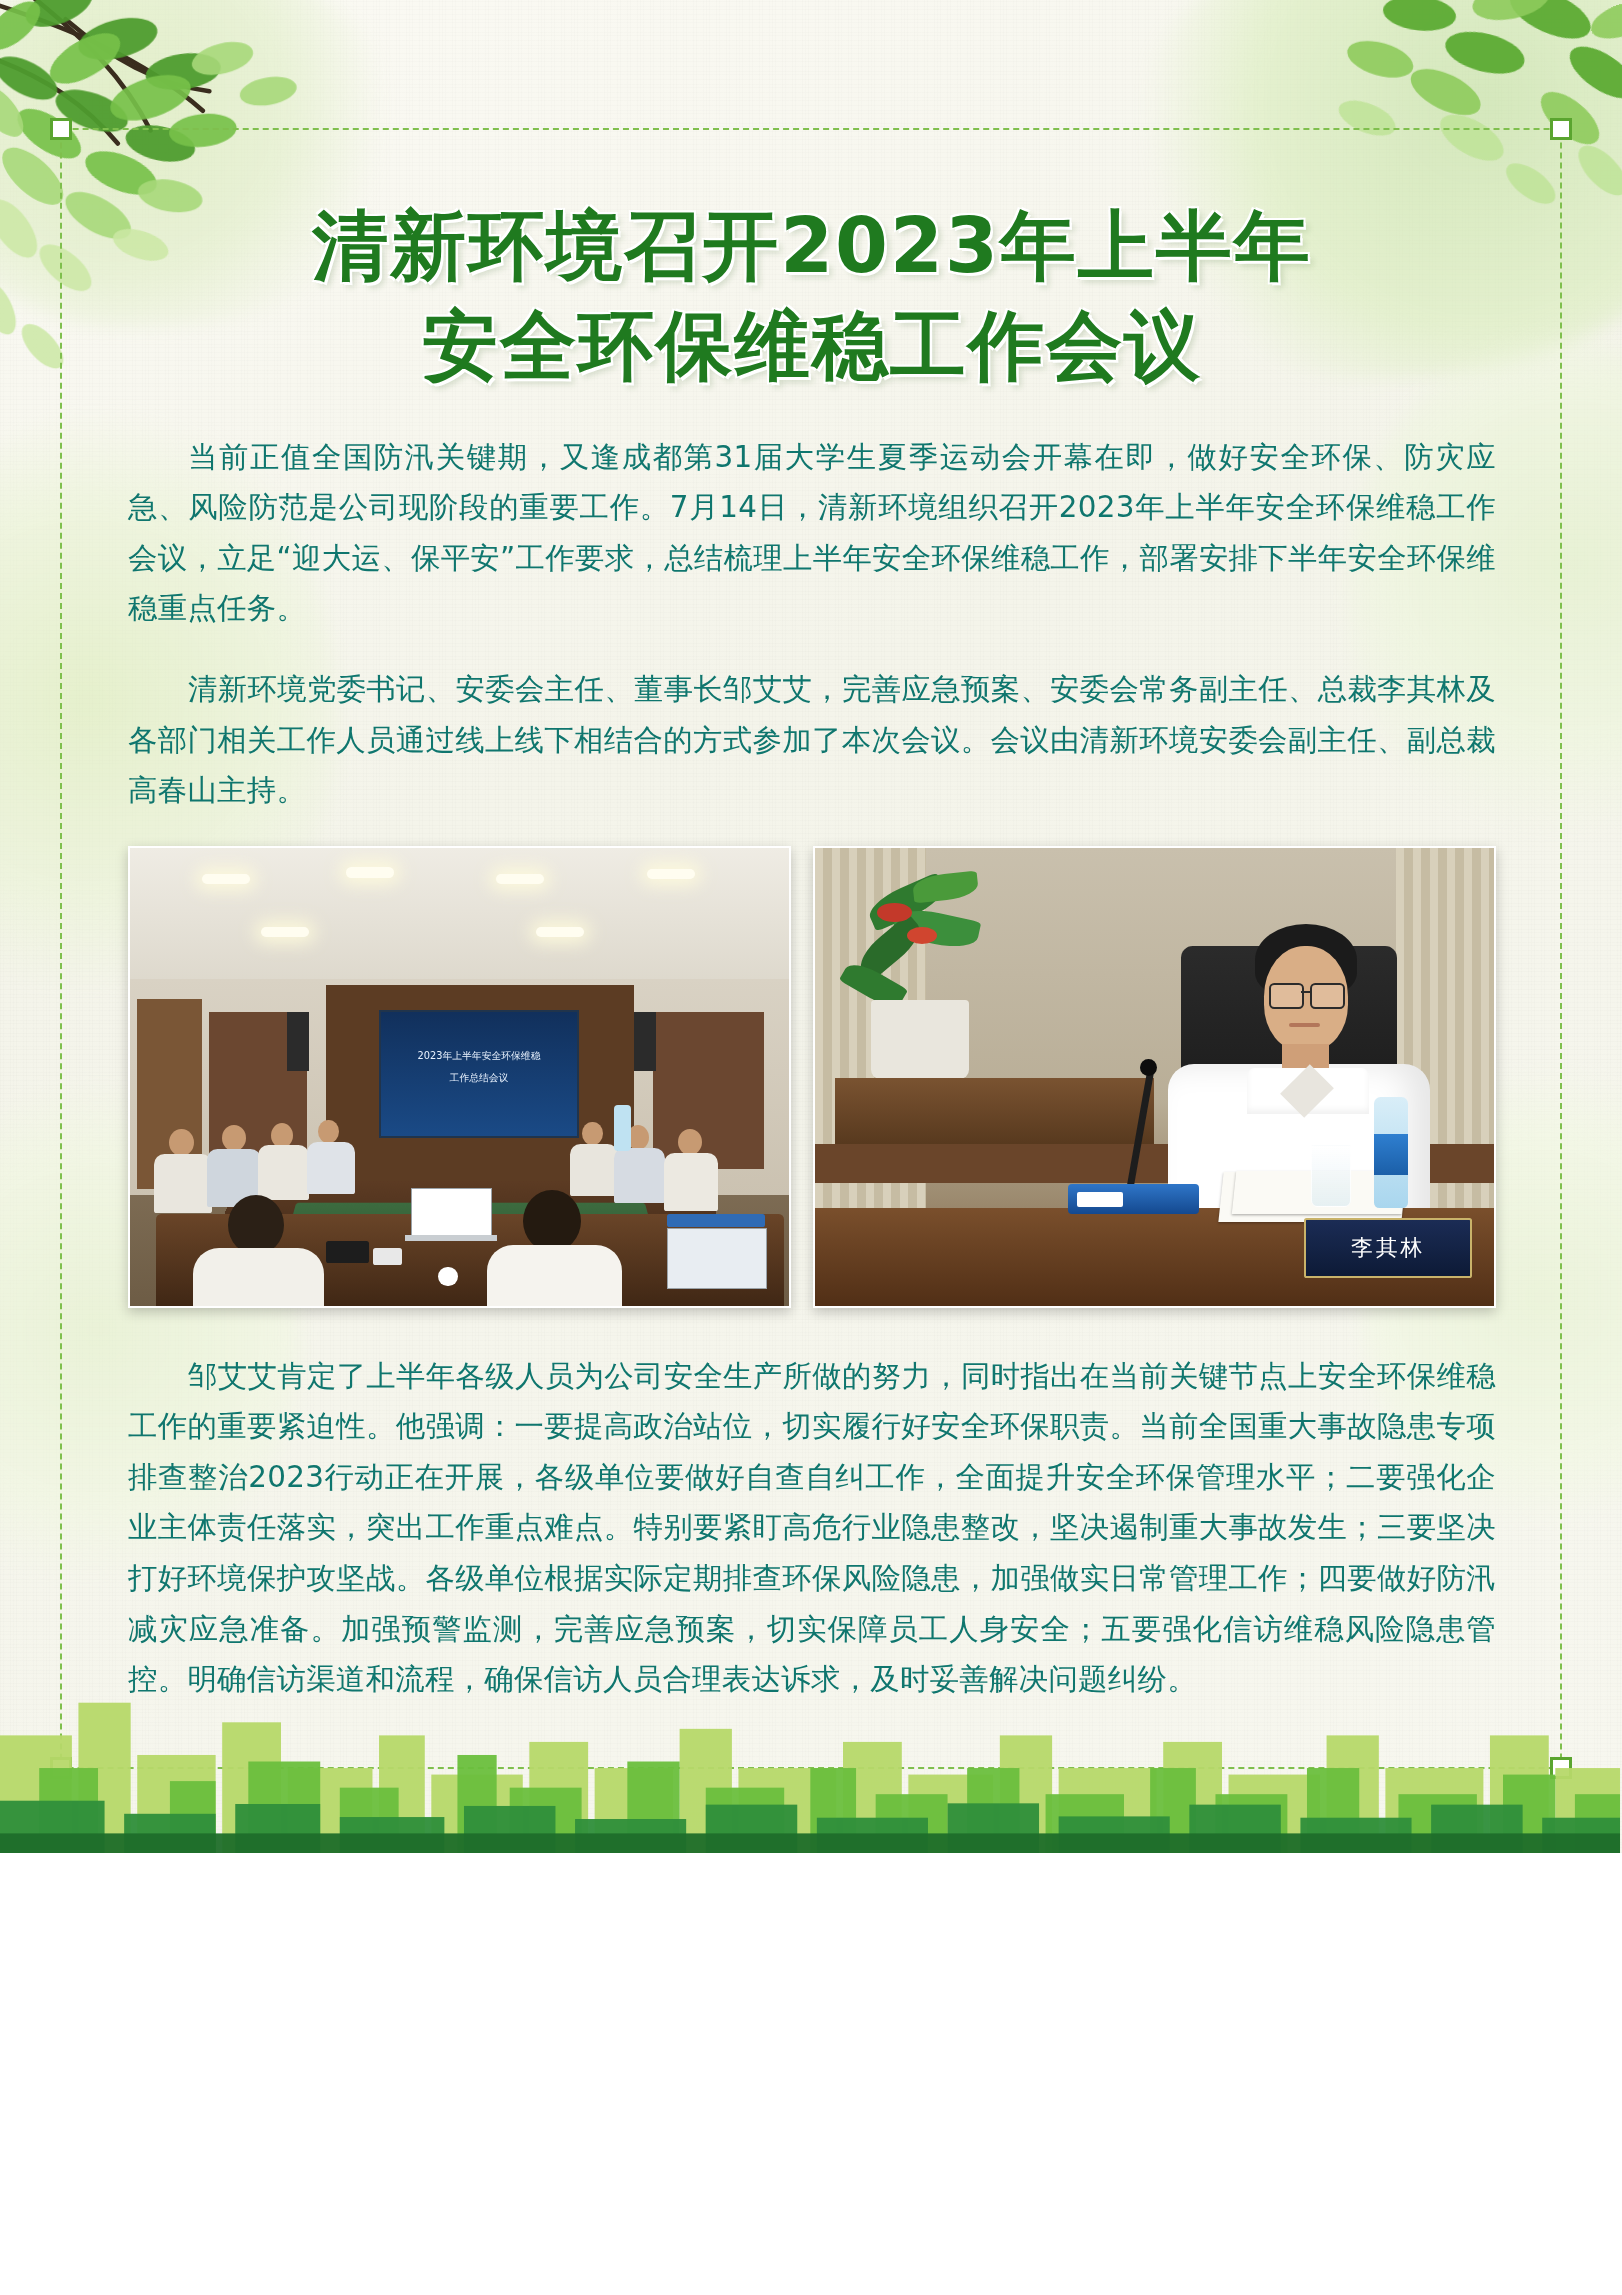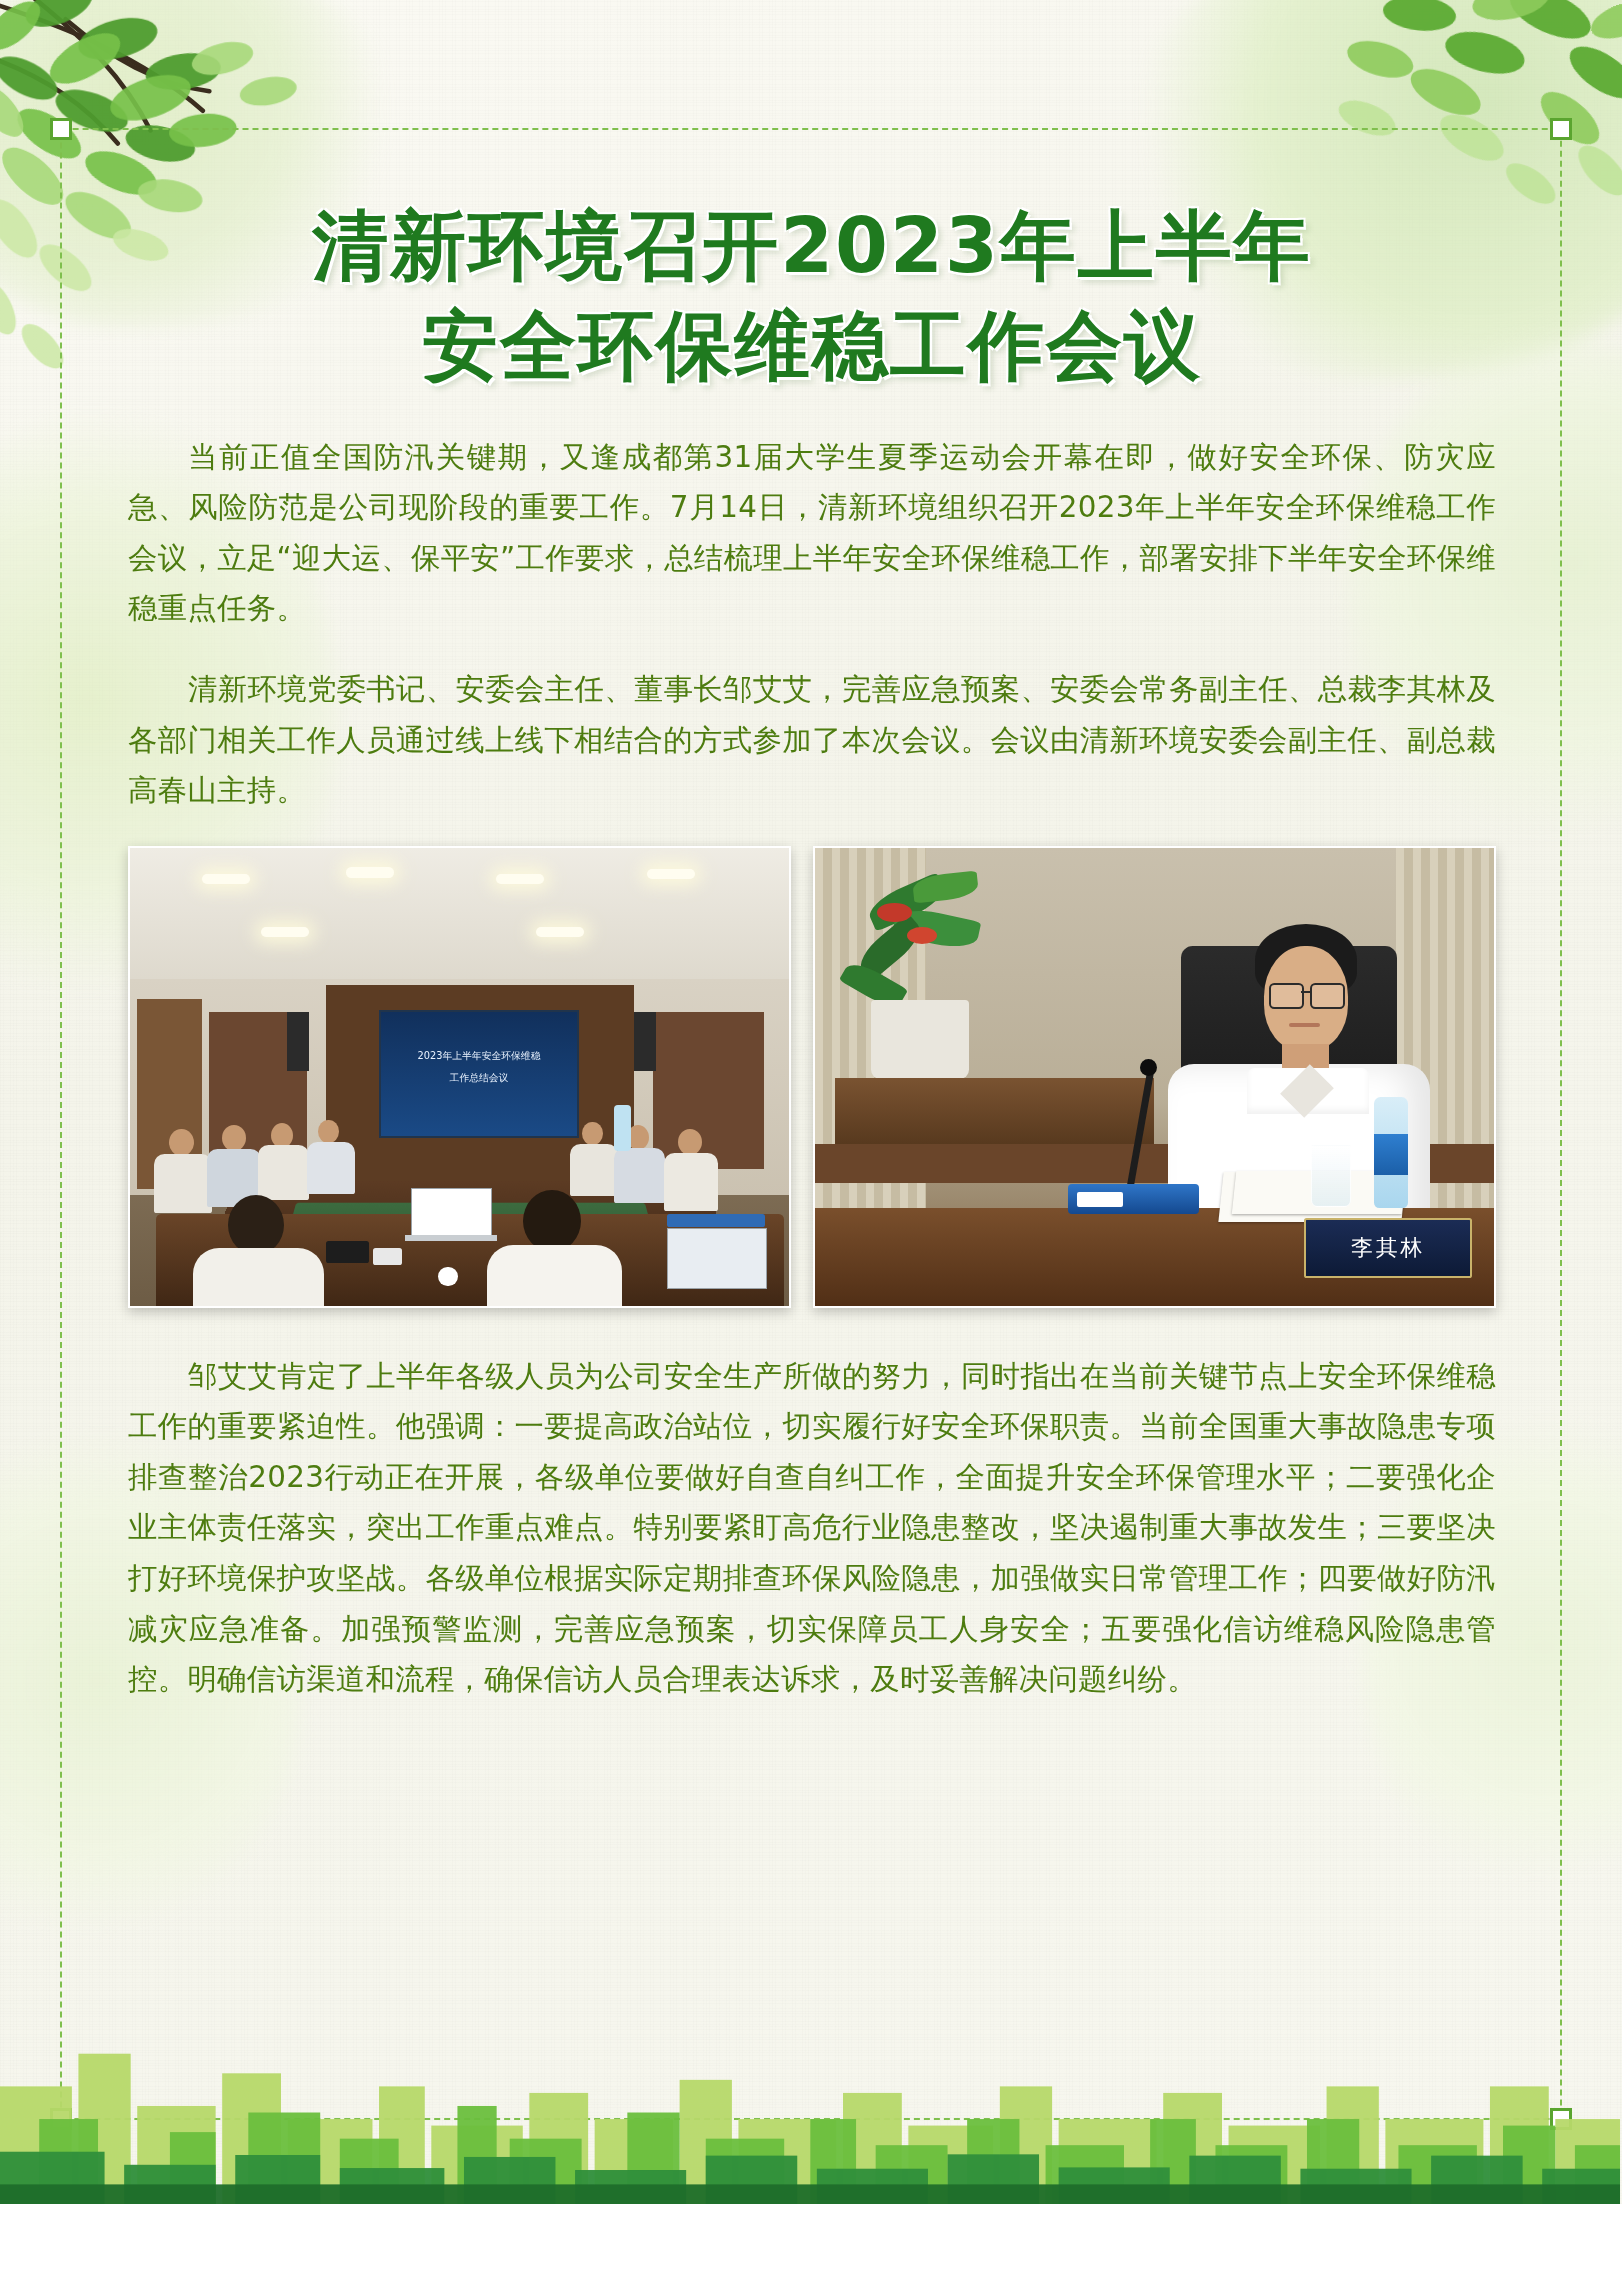"清新环境召开2023年上半年" .poster { height: 2204px -> 1853px }
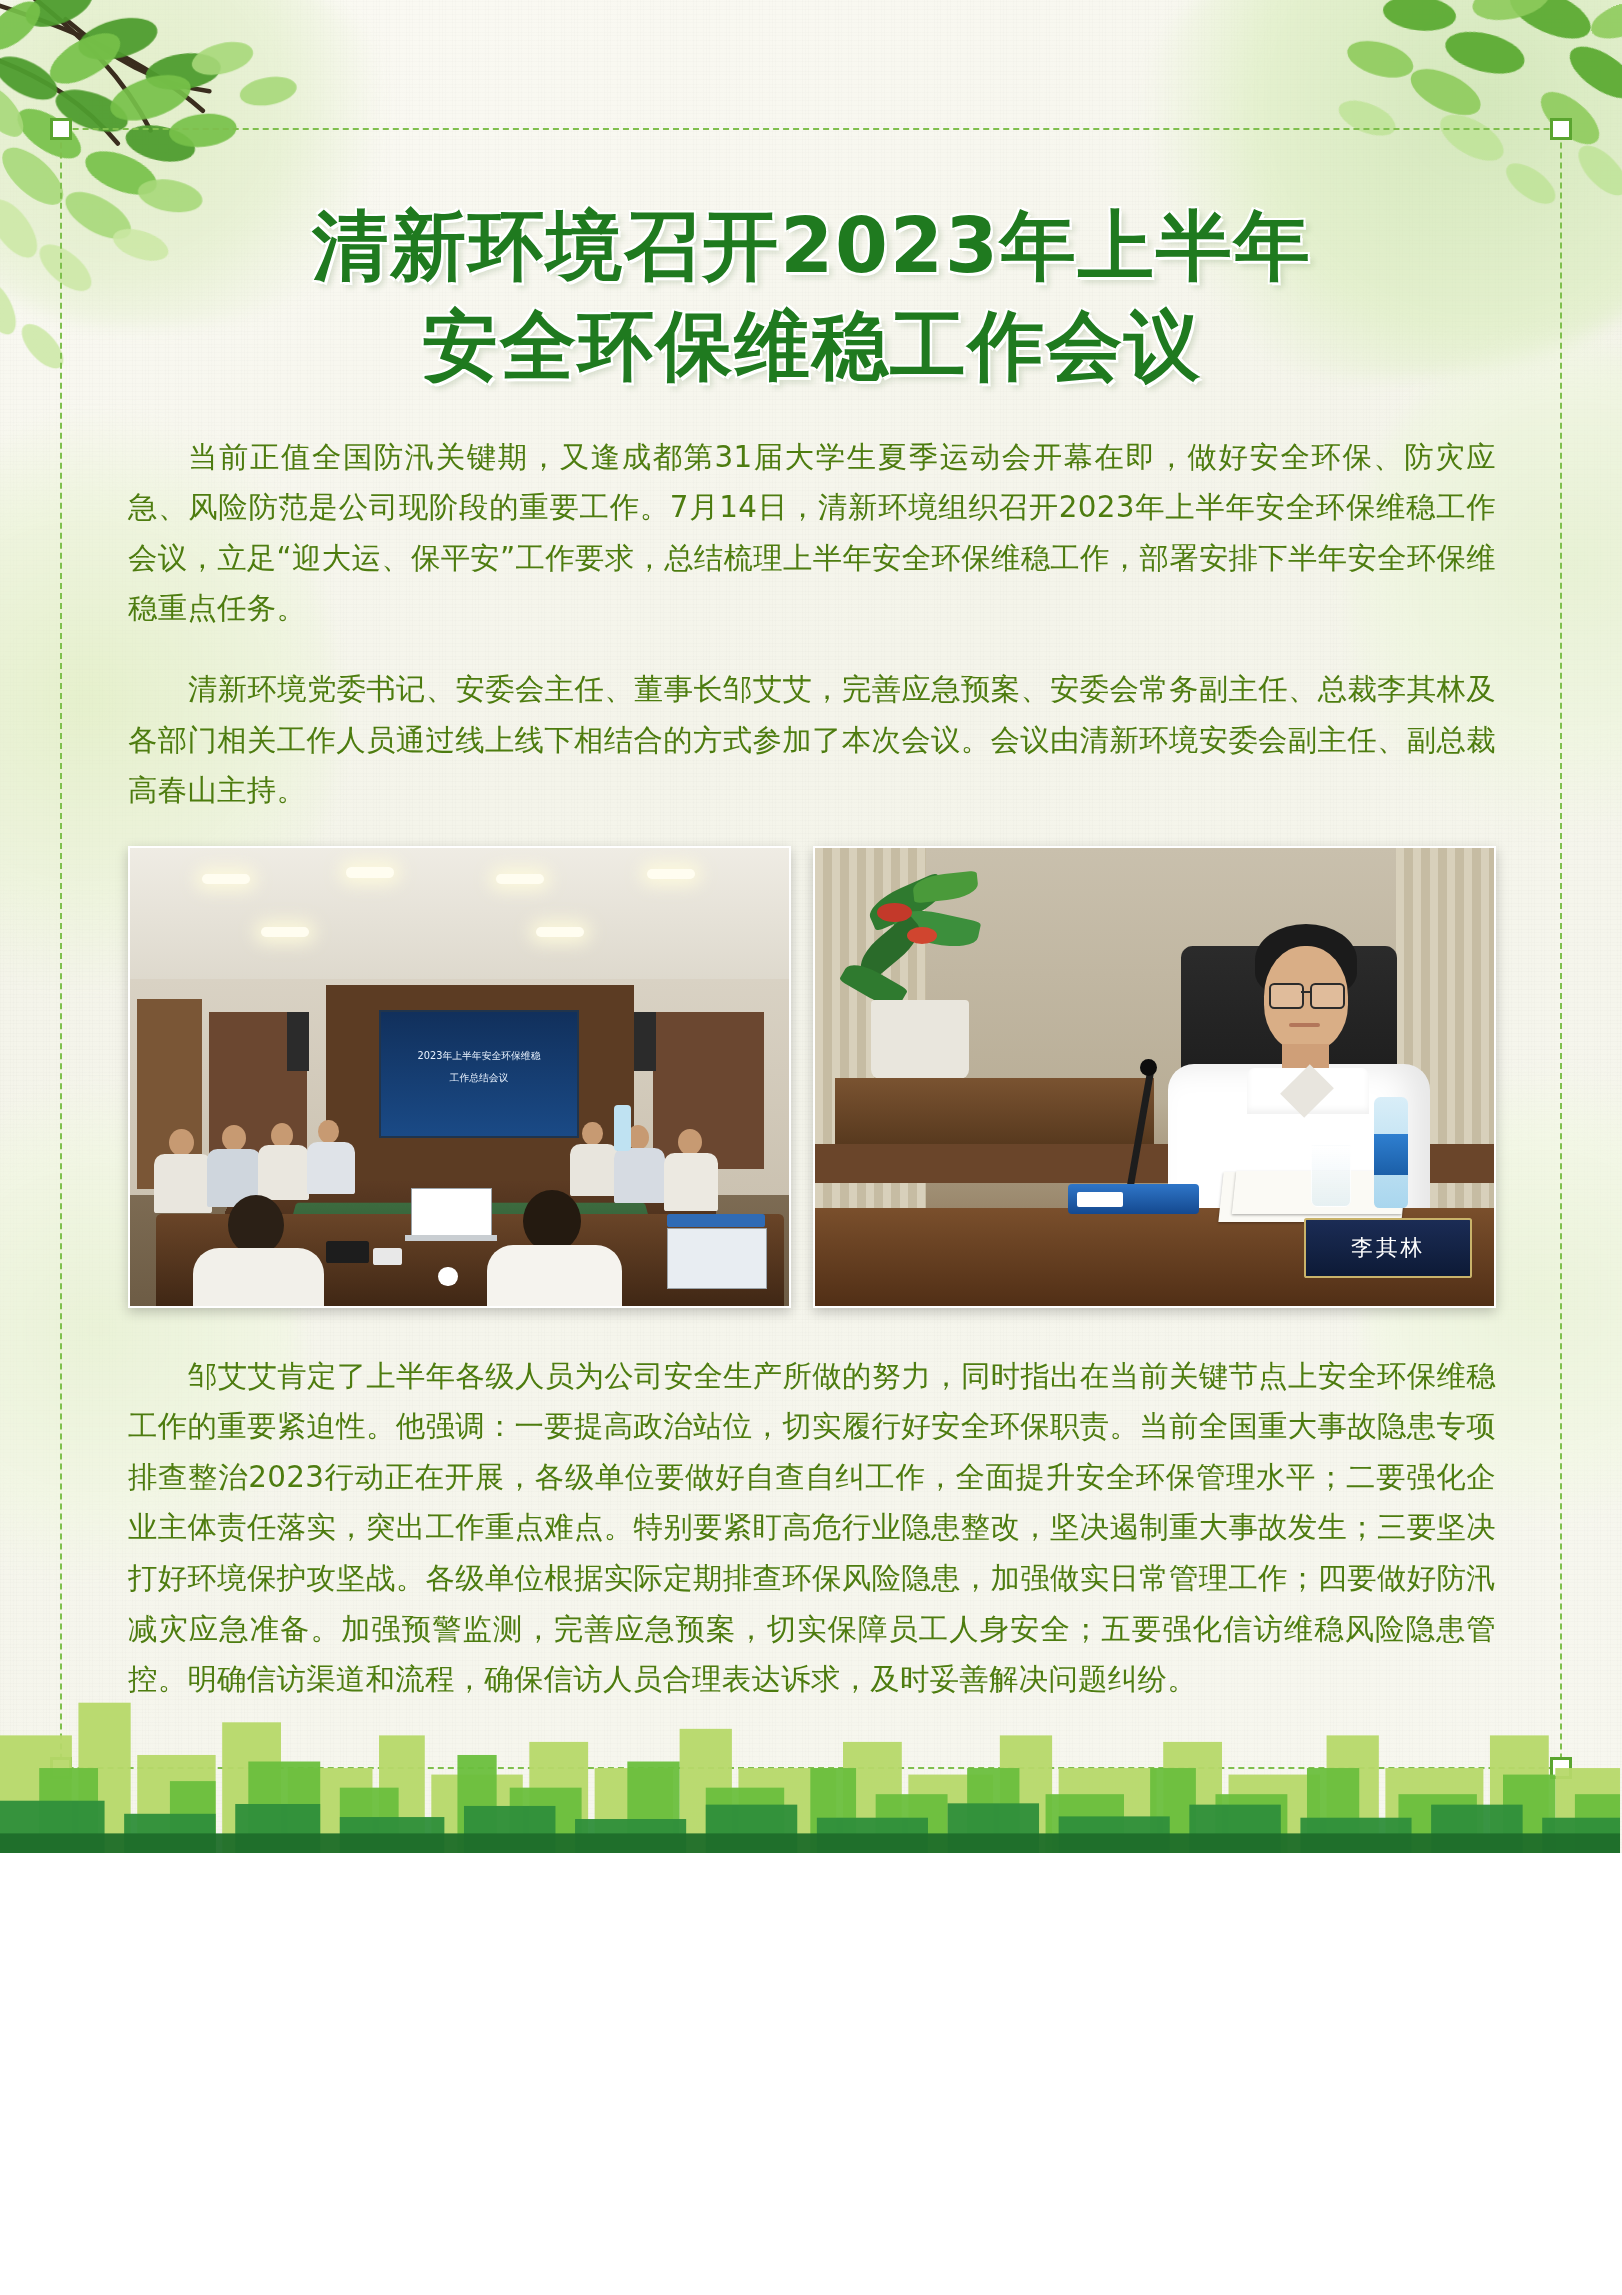"当前正值全国防汛关键期，又逢成都第31届大学生夏季运动会开幕在即，做好安全环保、" .para { color: #4d7c0f -> #0f766e }
